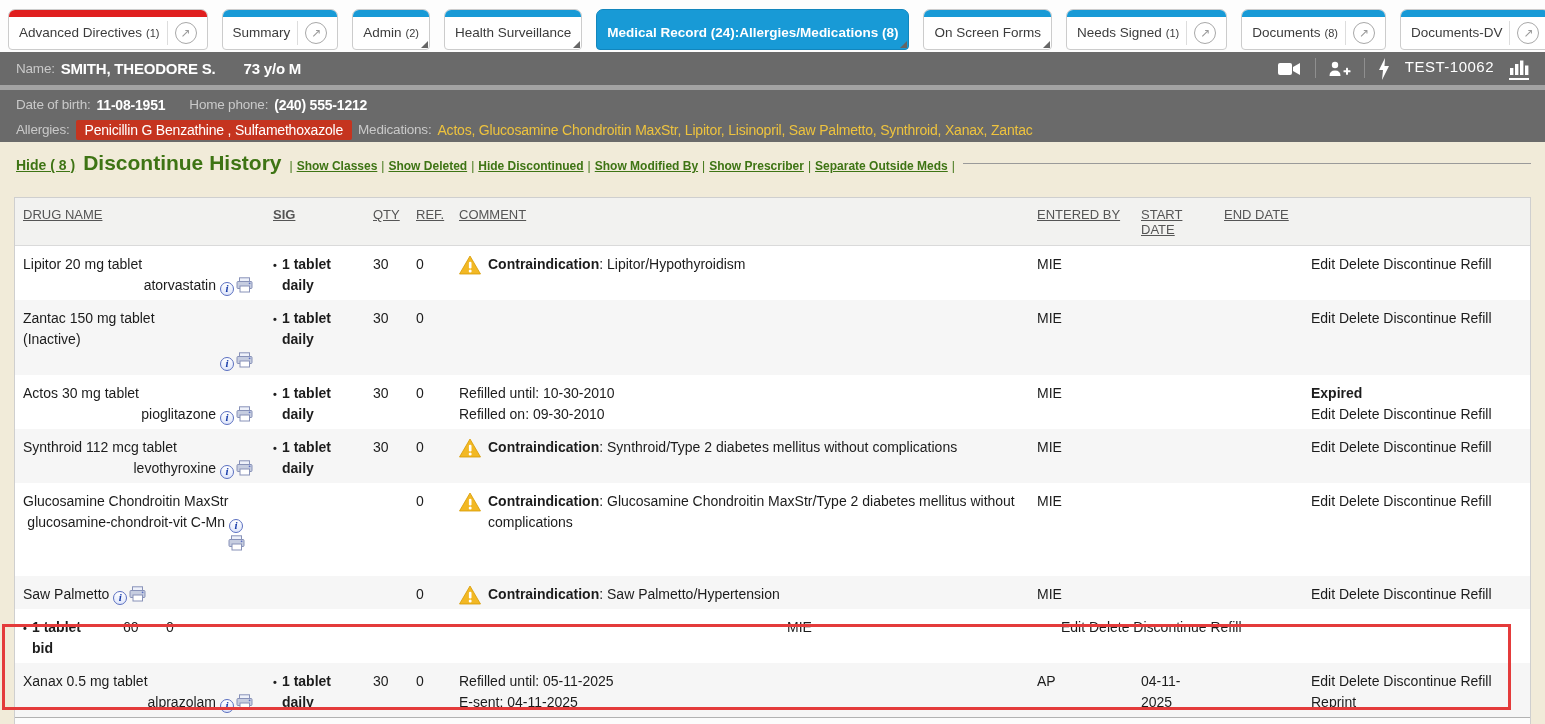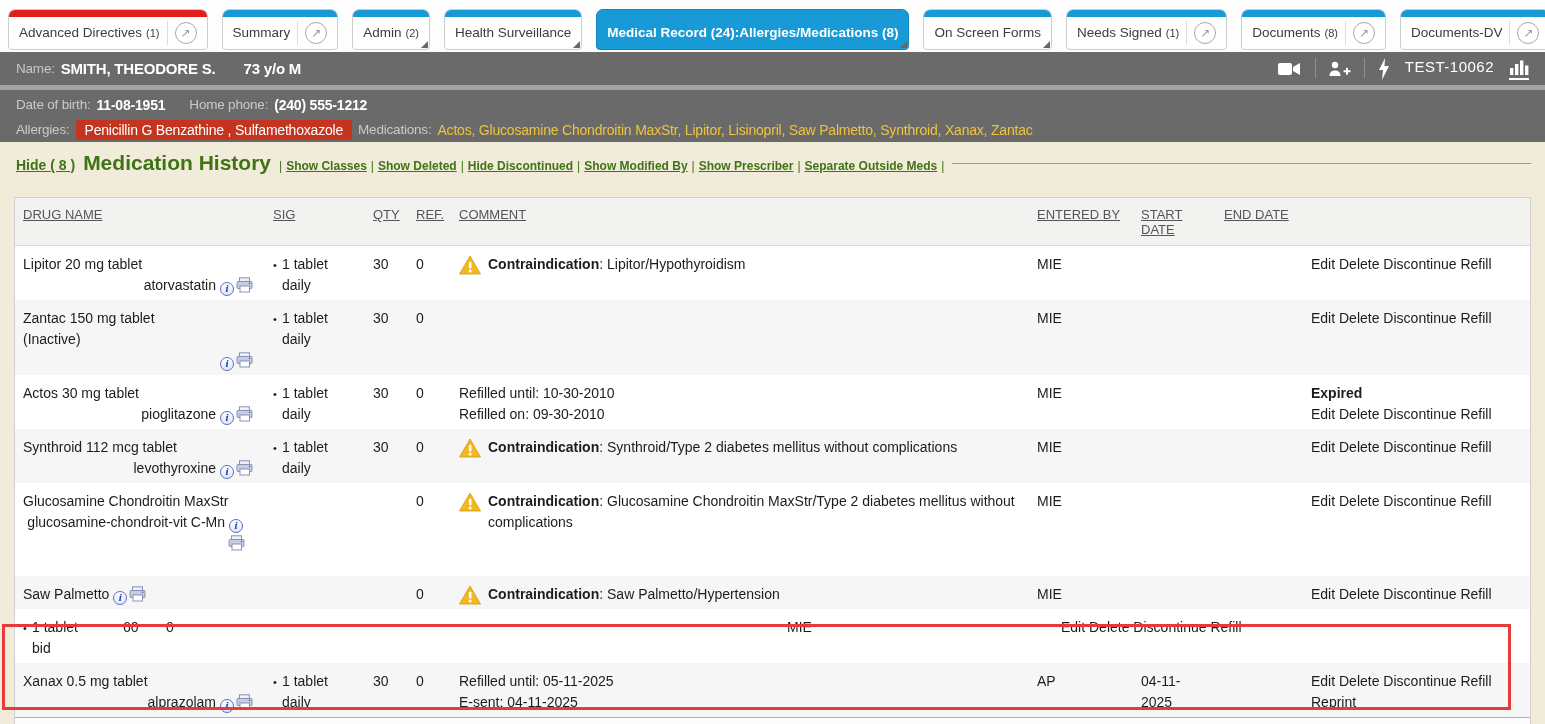"Medication History" span.mh-title { text: Medication -> Discontinue }
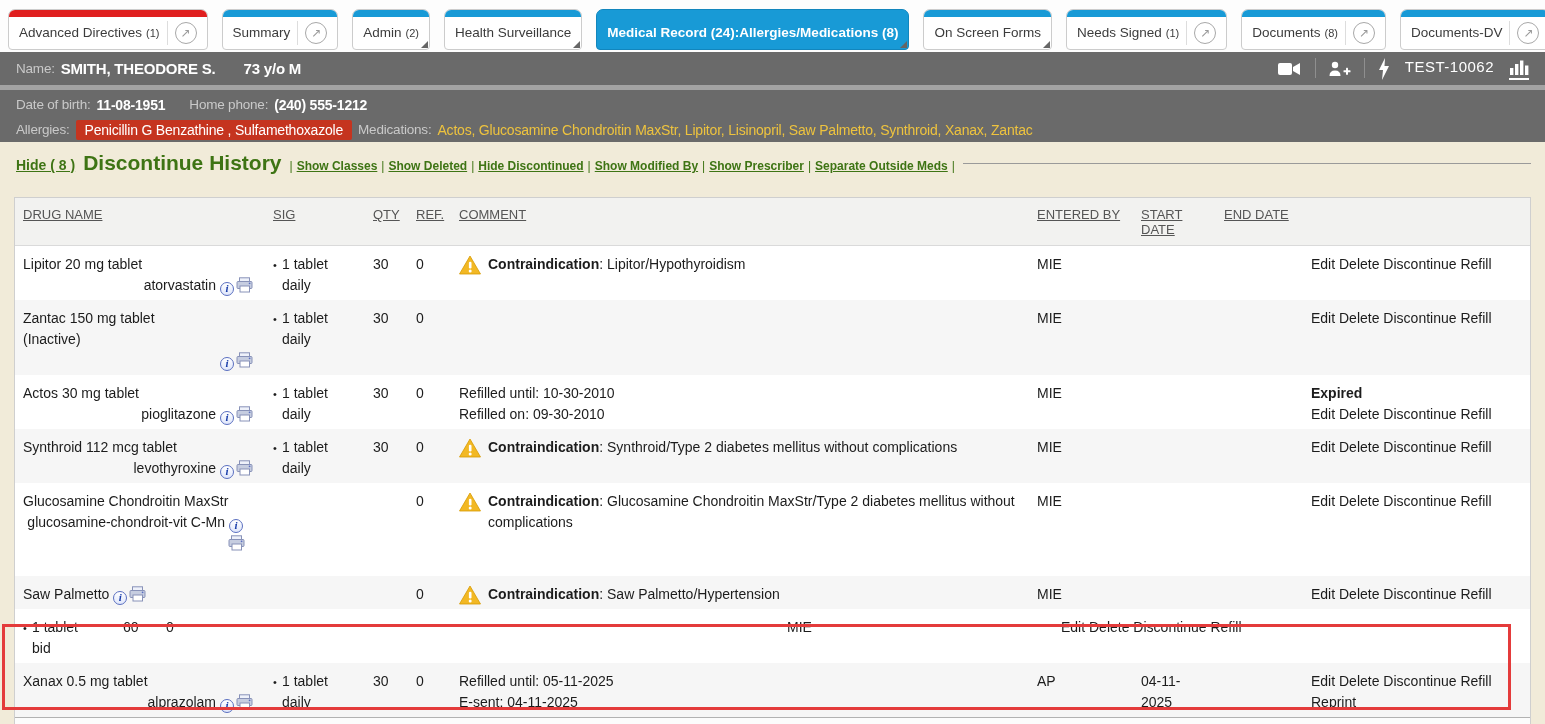"SIG" .w-sig { font-weight: none -> bold }
